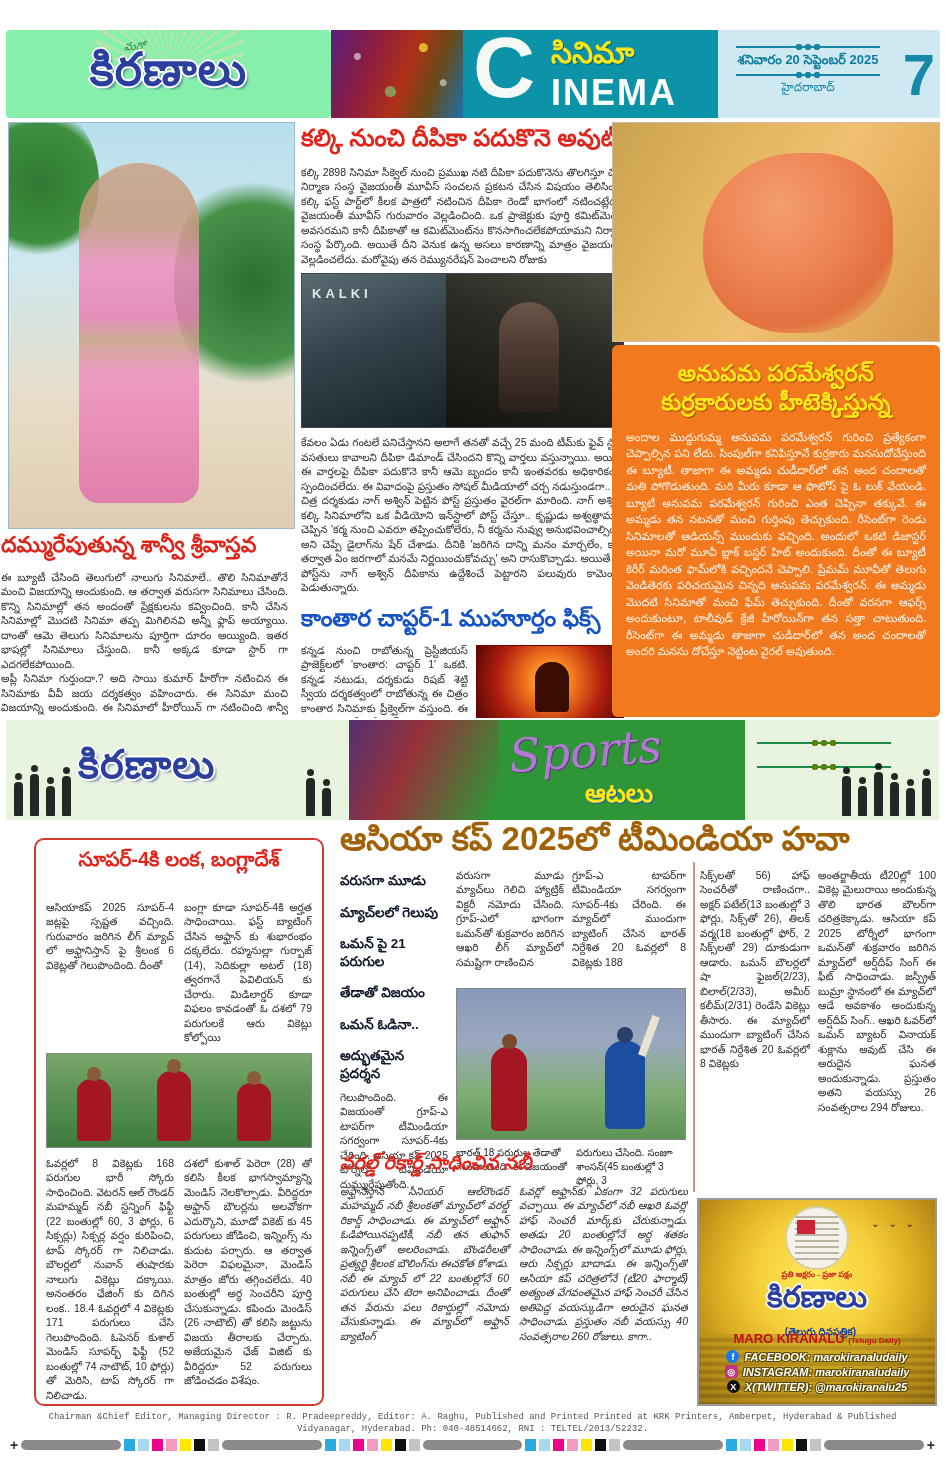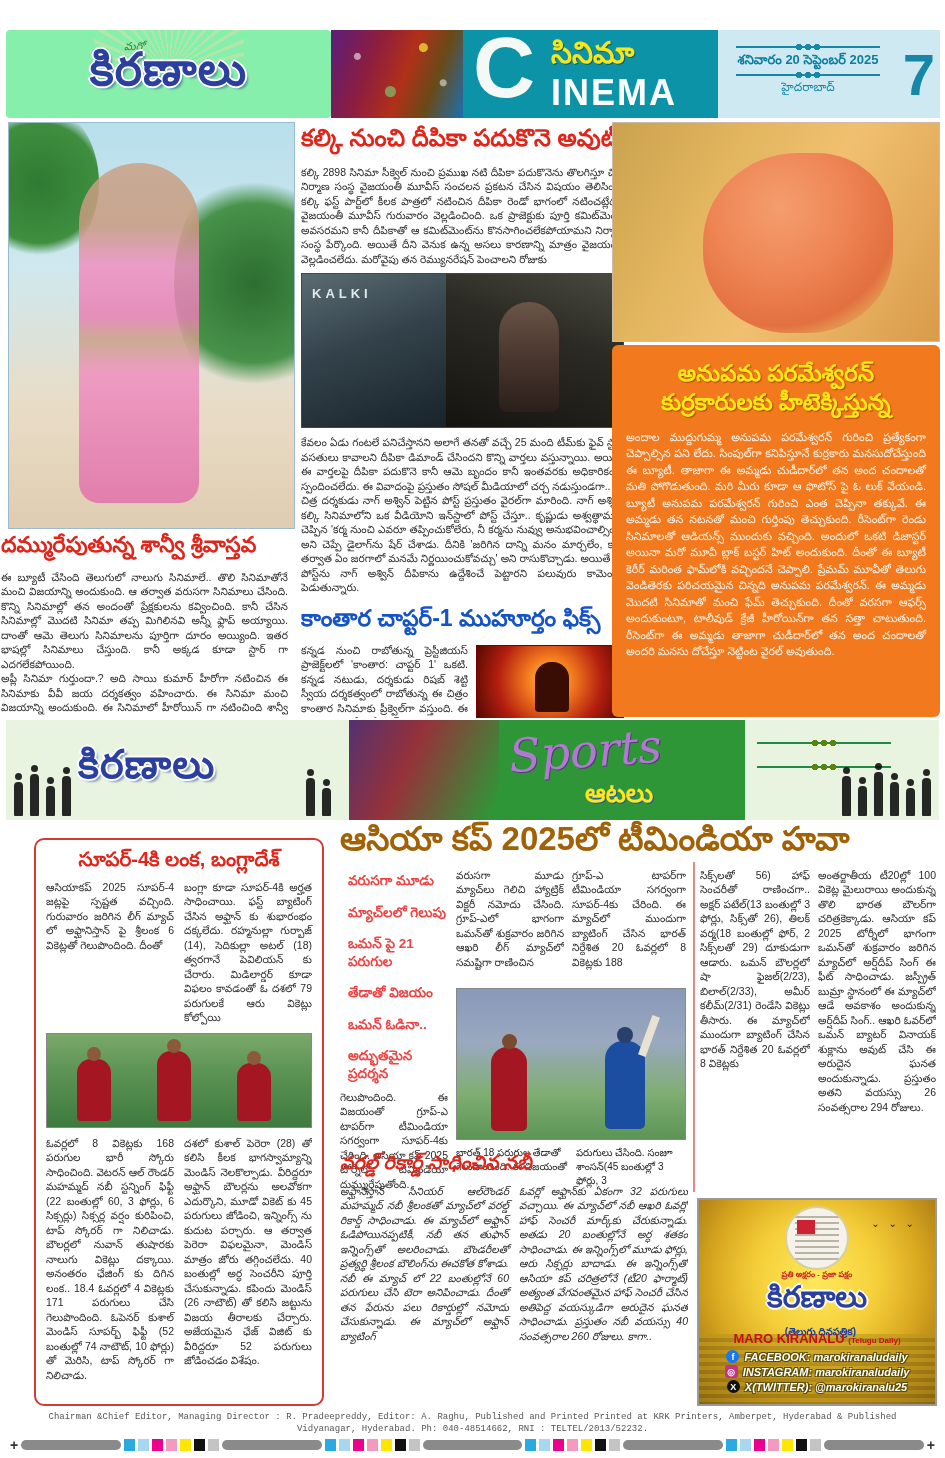"సూపర్-4కి లంక, బంగ్లాదేశ్" .lanka-hl { margin-bottom: 4px -> 24px }
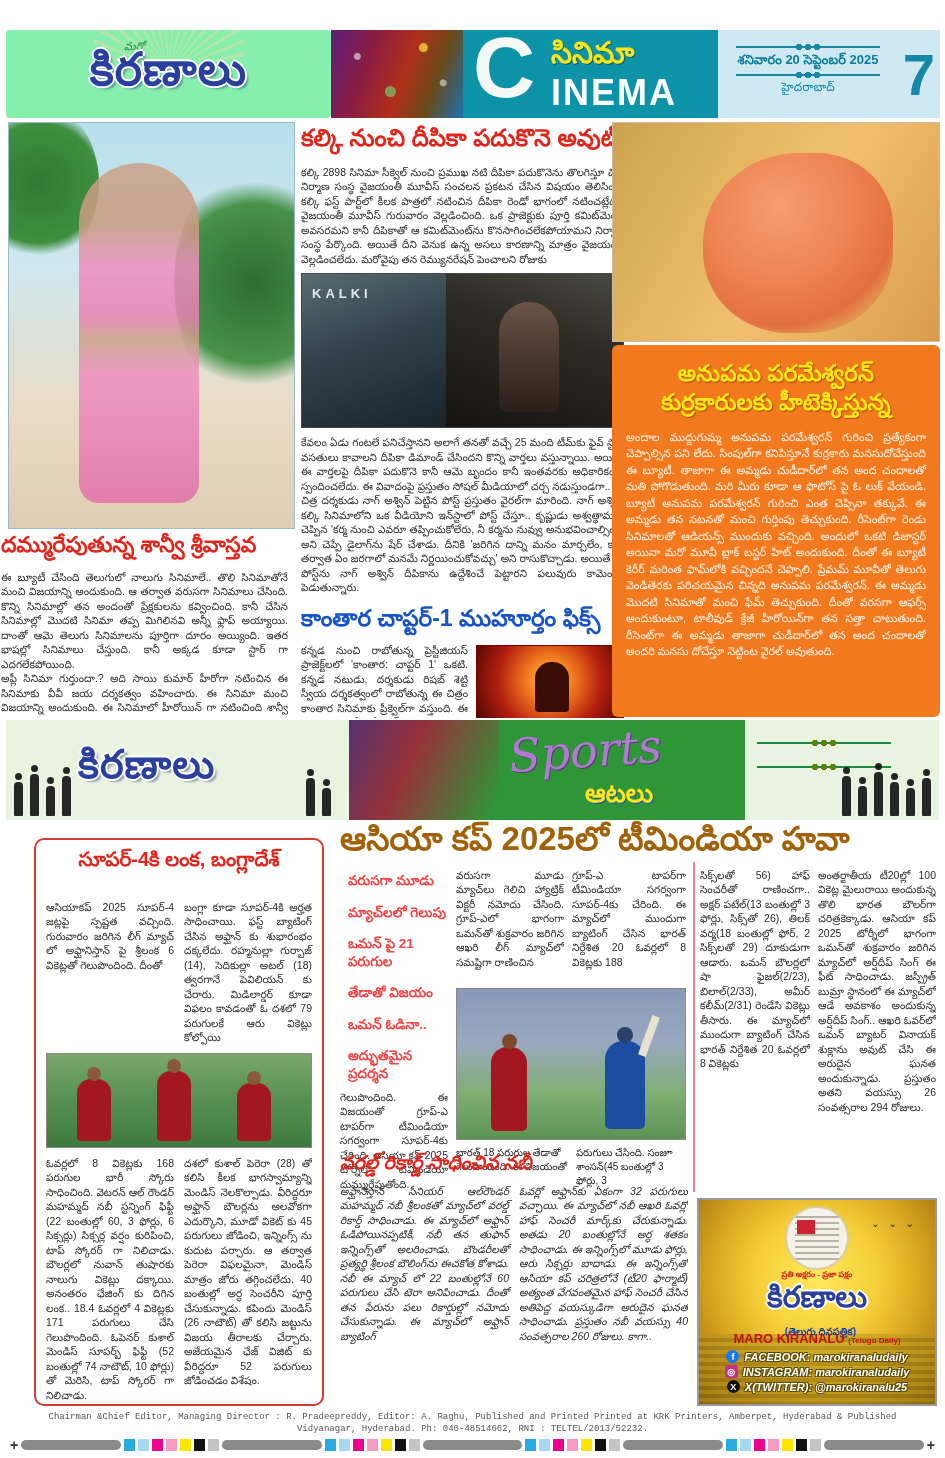"వరుసగా మూడు" .intro-line { color: #ef4444 -> #0f172a; margin-left: 8px -> none }
